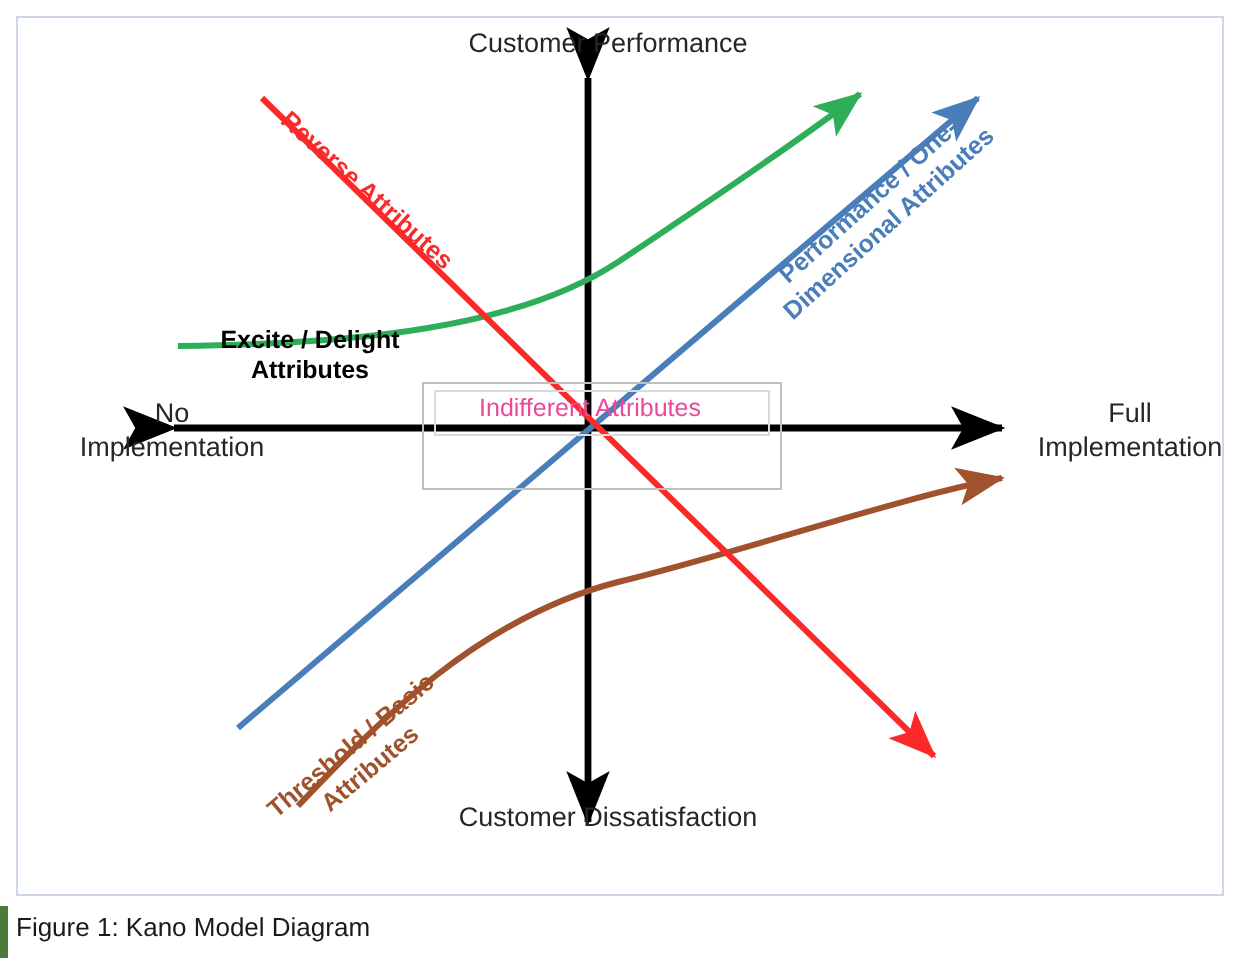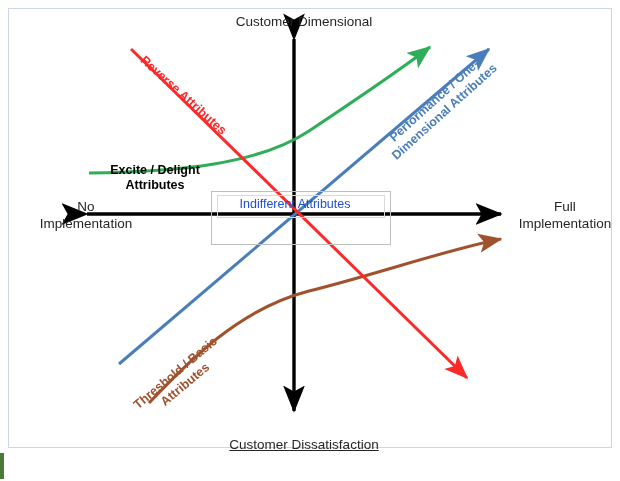"Customer Dimensional" div.axis-label { text: Dimensional -> Performance }
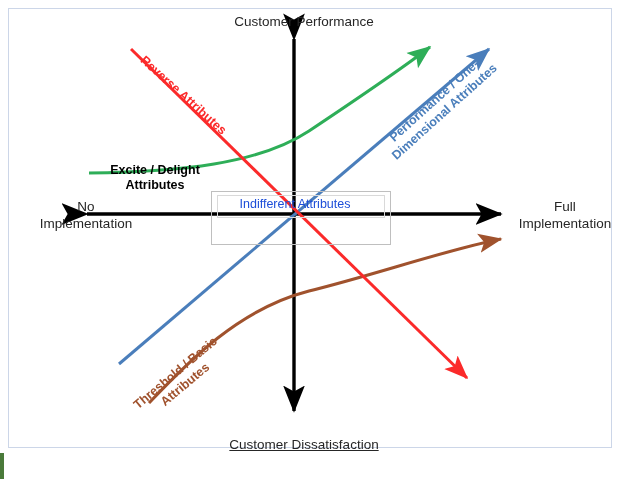"Indifferent Attributes" #label-indifferent { color: #1d4ed8 -> #ec4899 }
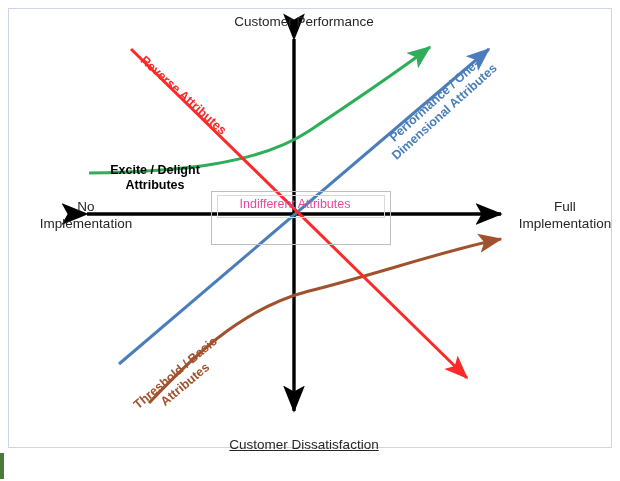"Customer Dissatisfaction" #label-dissatisfaction { text-decoration: underline -> none; top: 428px -> 392px }
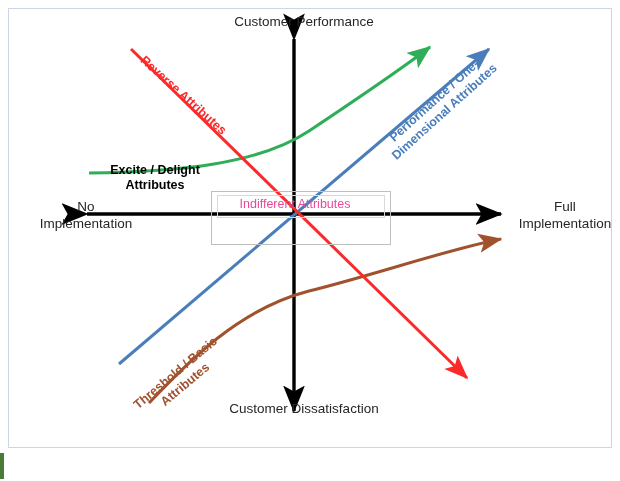"Figure 1: Kano Model Diagram" div { html: none -> <div>Figure 1: Kano Model Diagram</div> }
